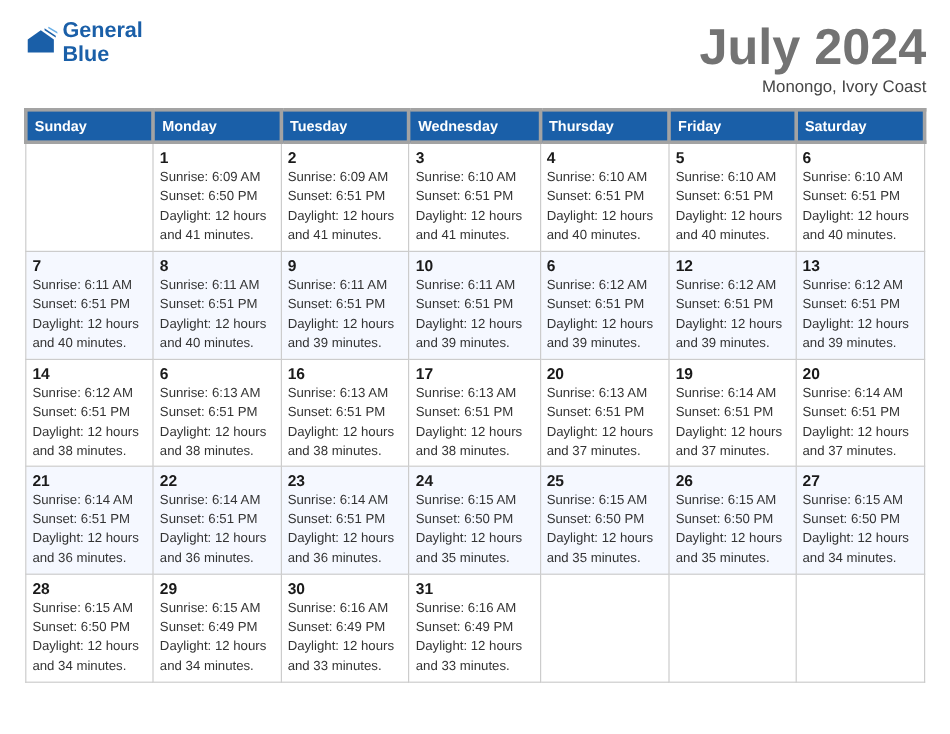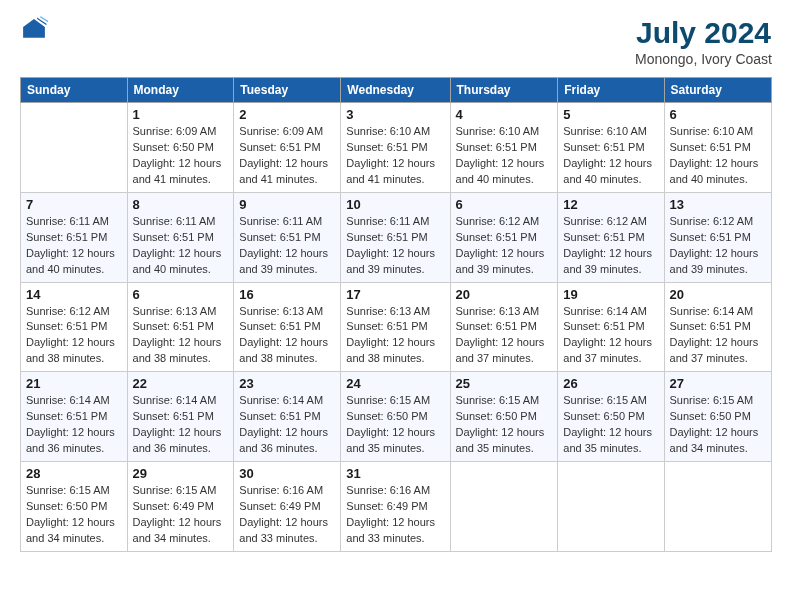"General" div.logo-text { html: none -> <div> <div><span>General</span></div> <div><span>Blue</span></div> </div> }
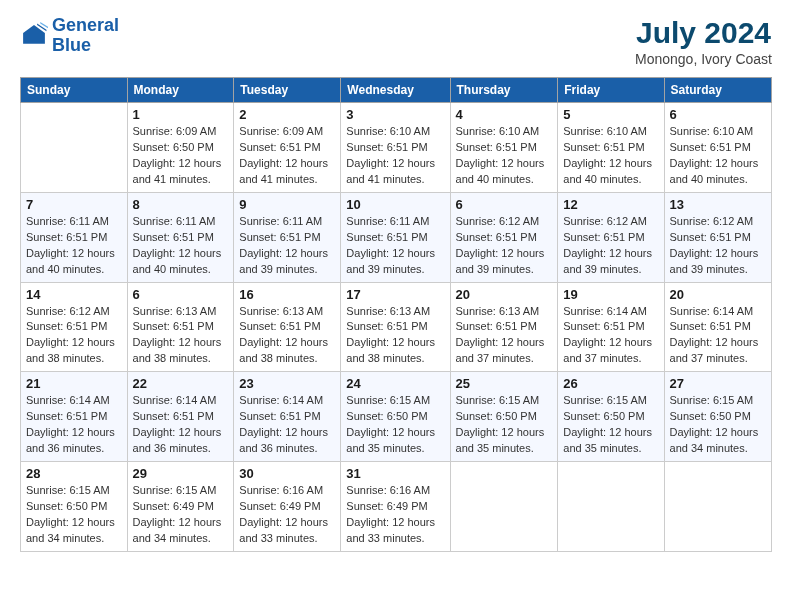"July 2024" .month-title { color: #0c4a6e -> #737373; font-size: 30px -> 42px; text-align: center -> none }
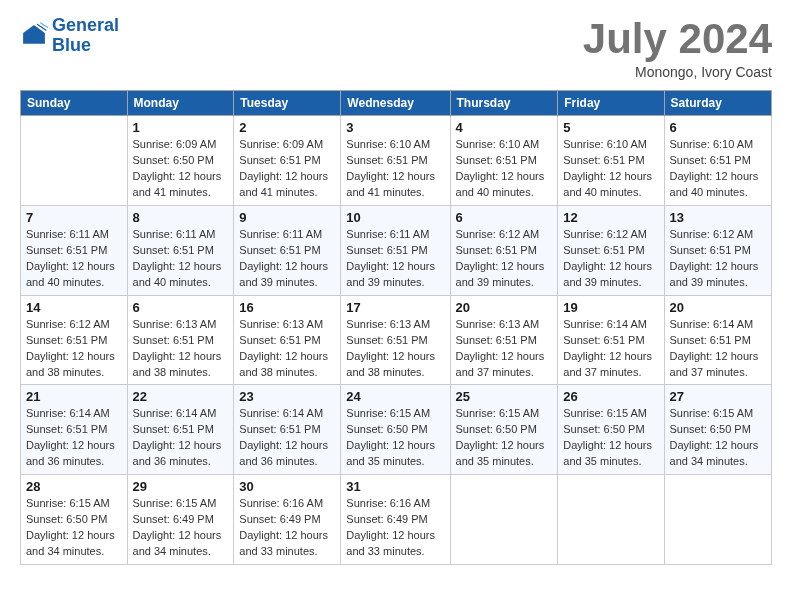"Sunday" .calendar th { border: 1px solid #a3a3a3 -> 3px solid #a3a3a3 }
